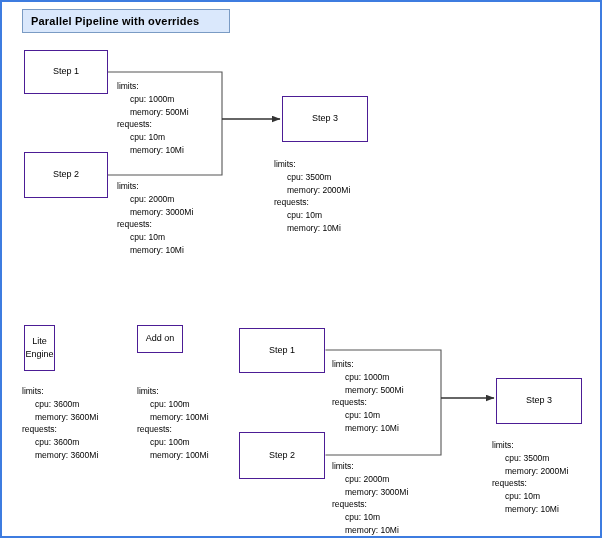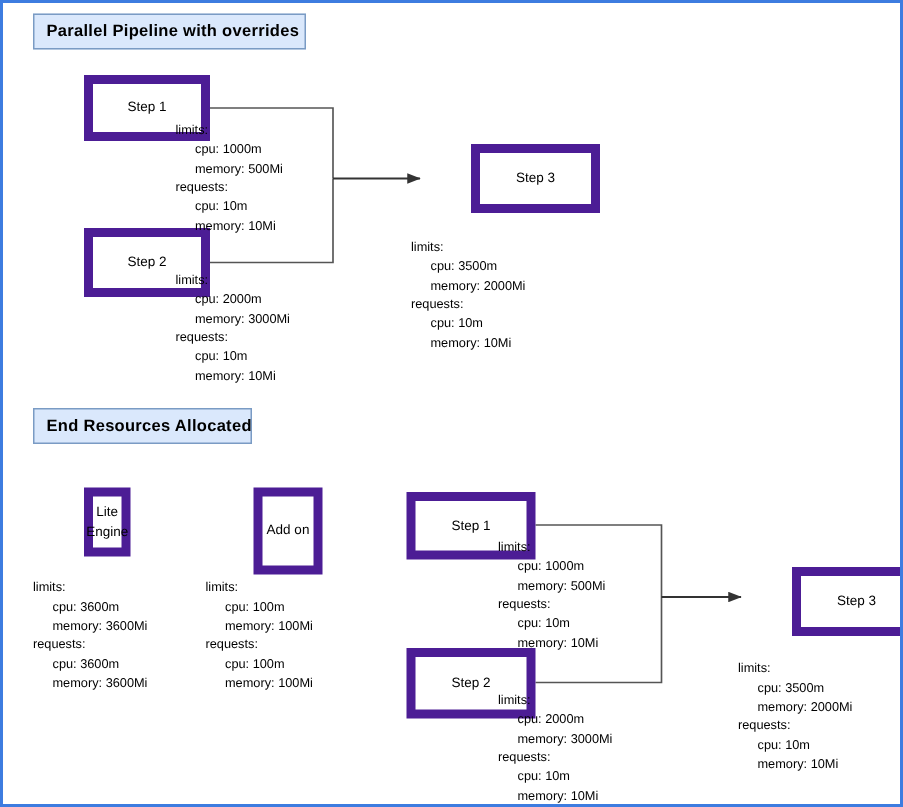"Parallel Pipeline with overrides" div.section-label { width: 182px -> 208px }
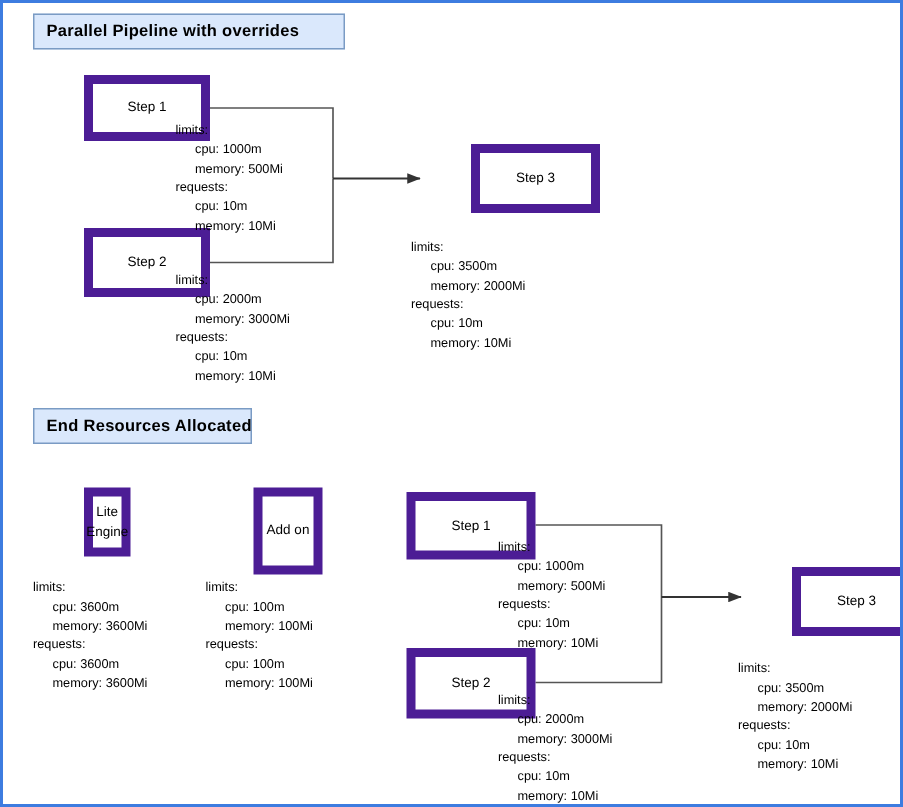"Step 1" .node-box { border: 6px solid #4c1d95 -> 1px solid #4c1d95; margin-left: 32px -> none }
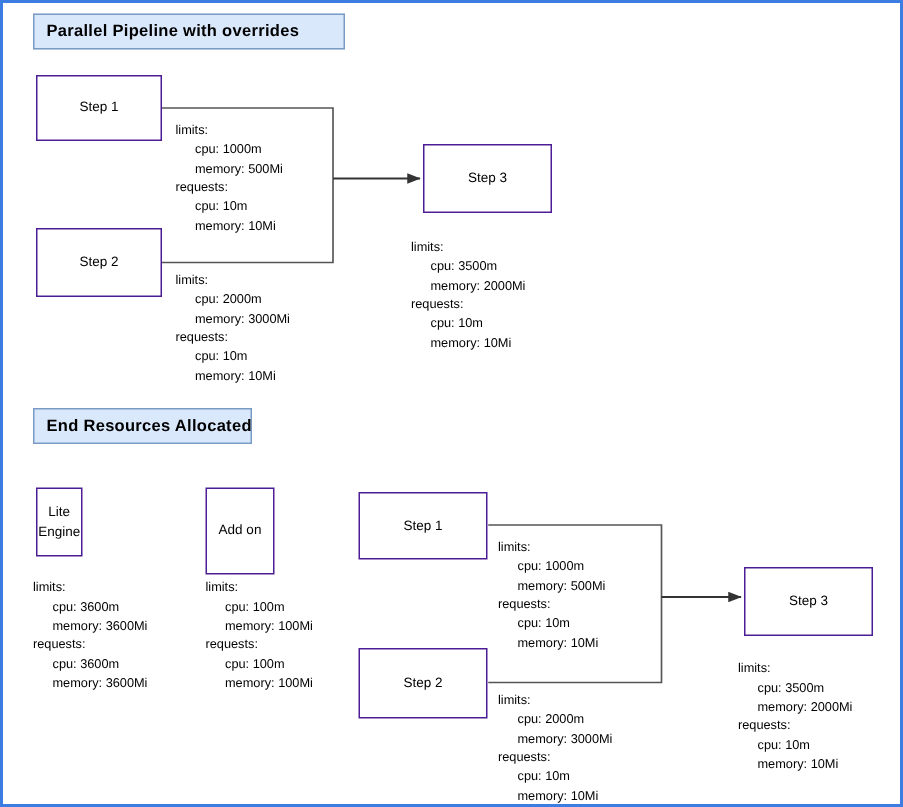"End Resources Allocated" div.section-label { html: <div>End Resources Allocated</div> -> none }
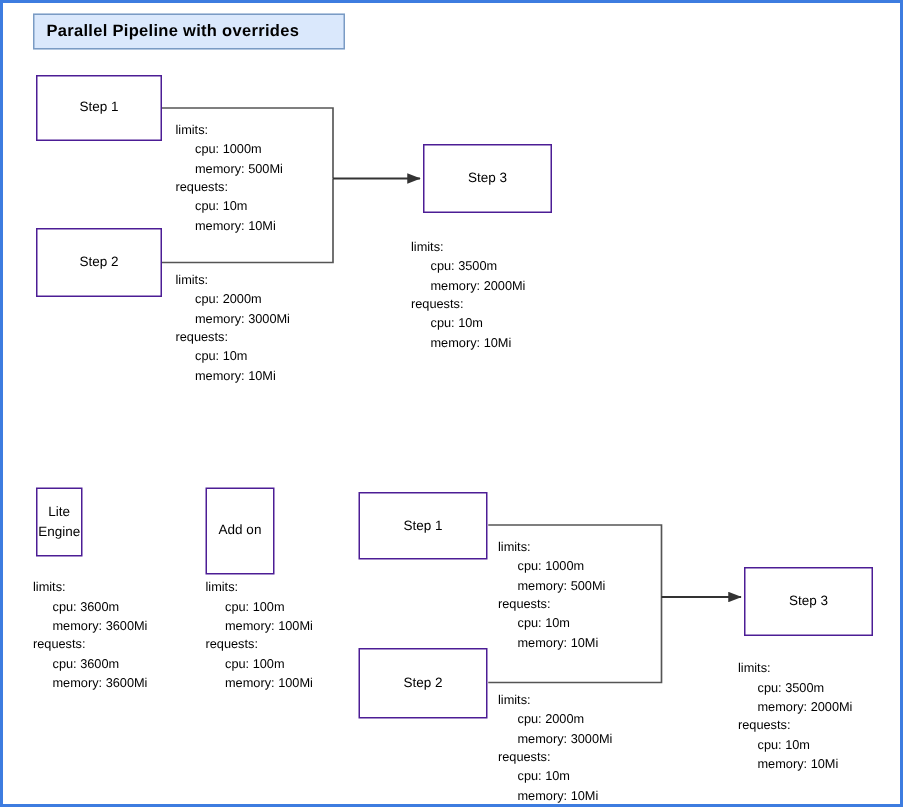"Add on" div.node-box { height: 58px -> 28px }
